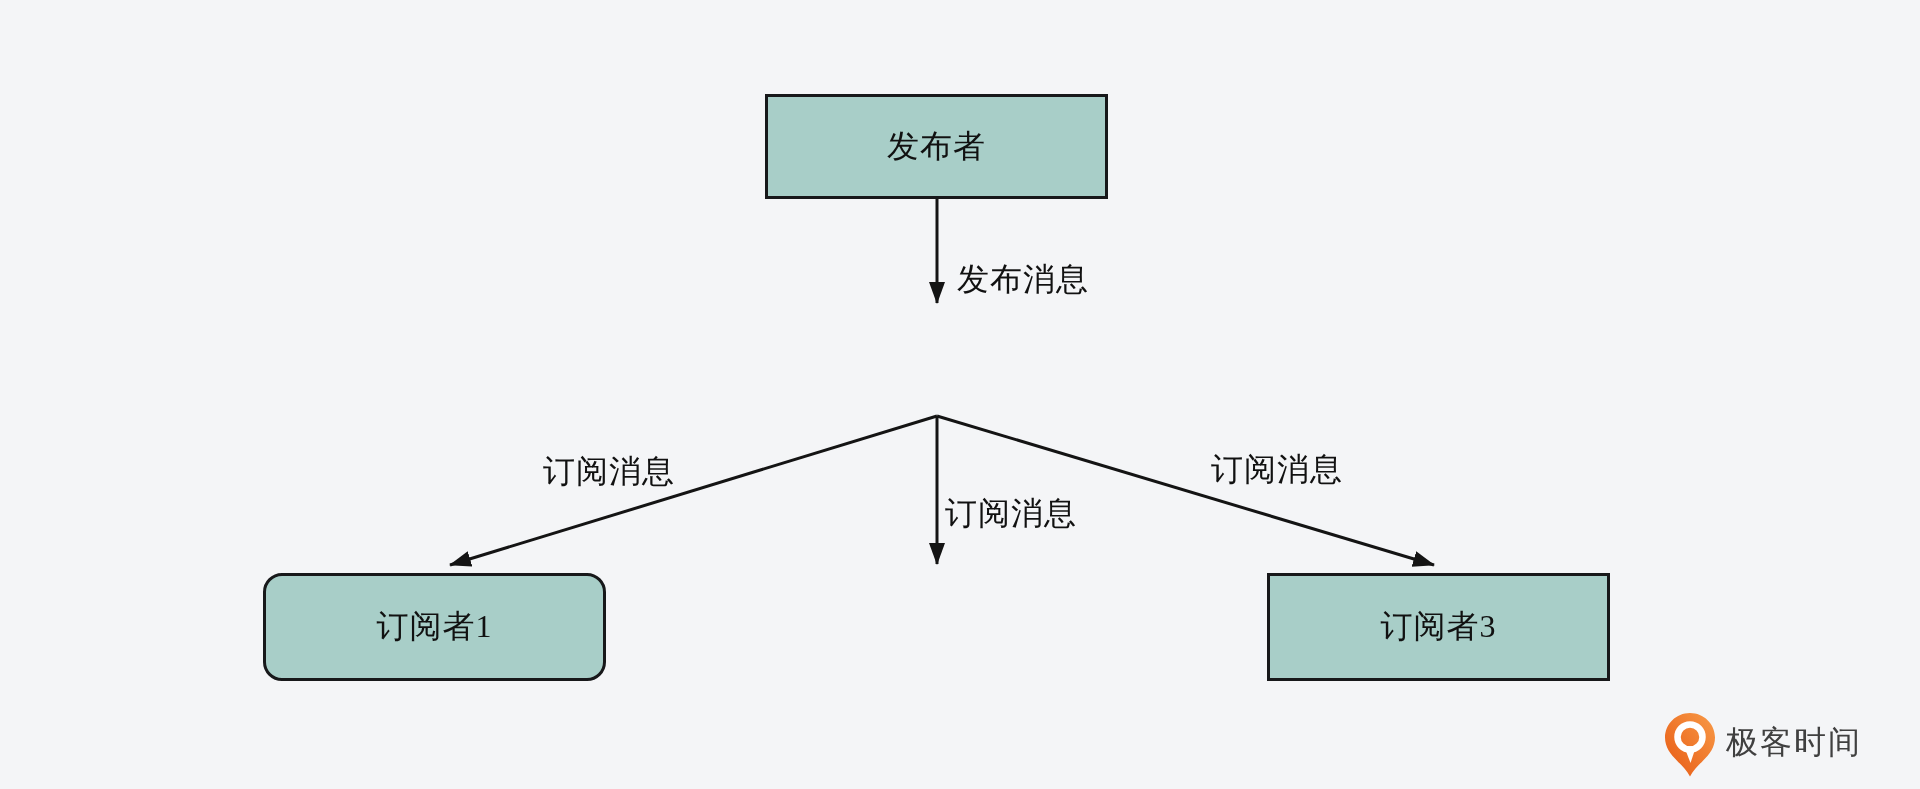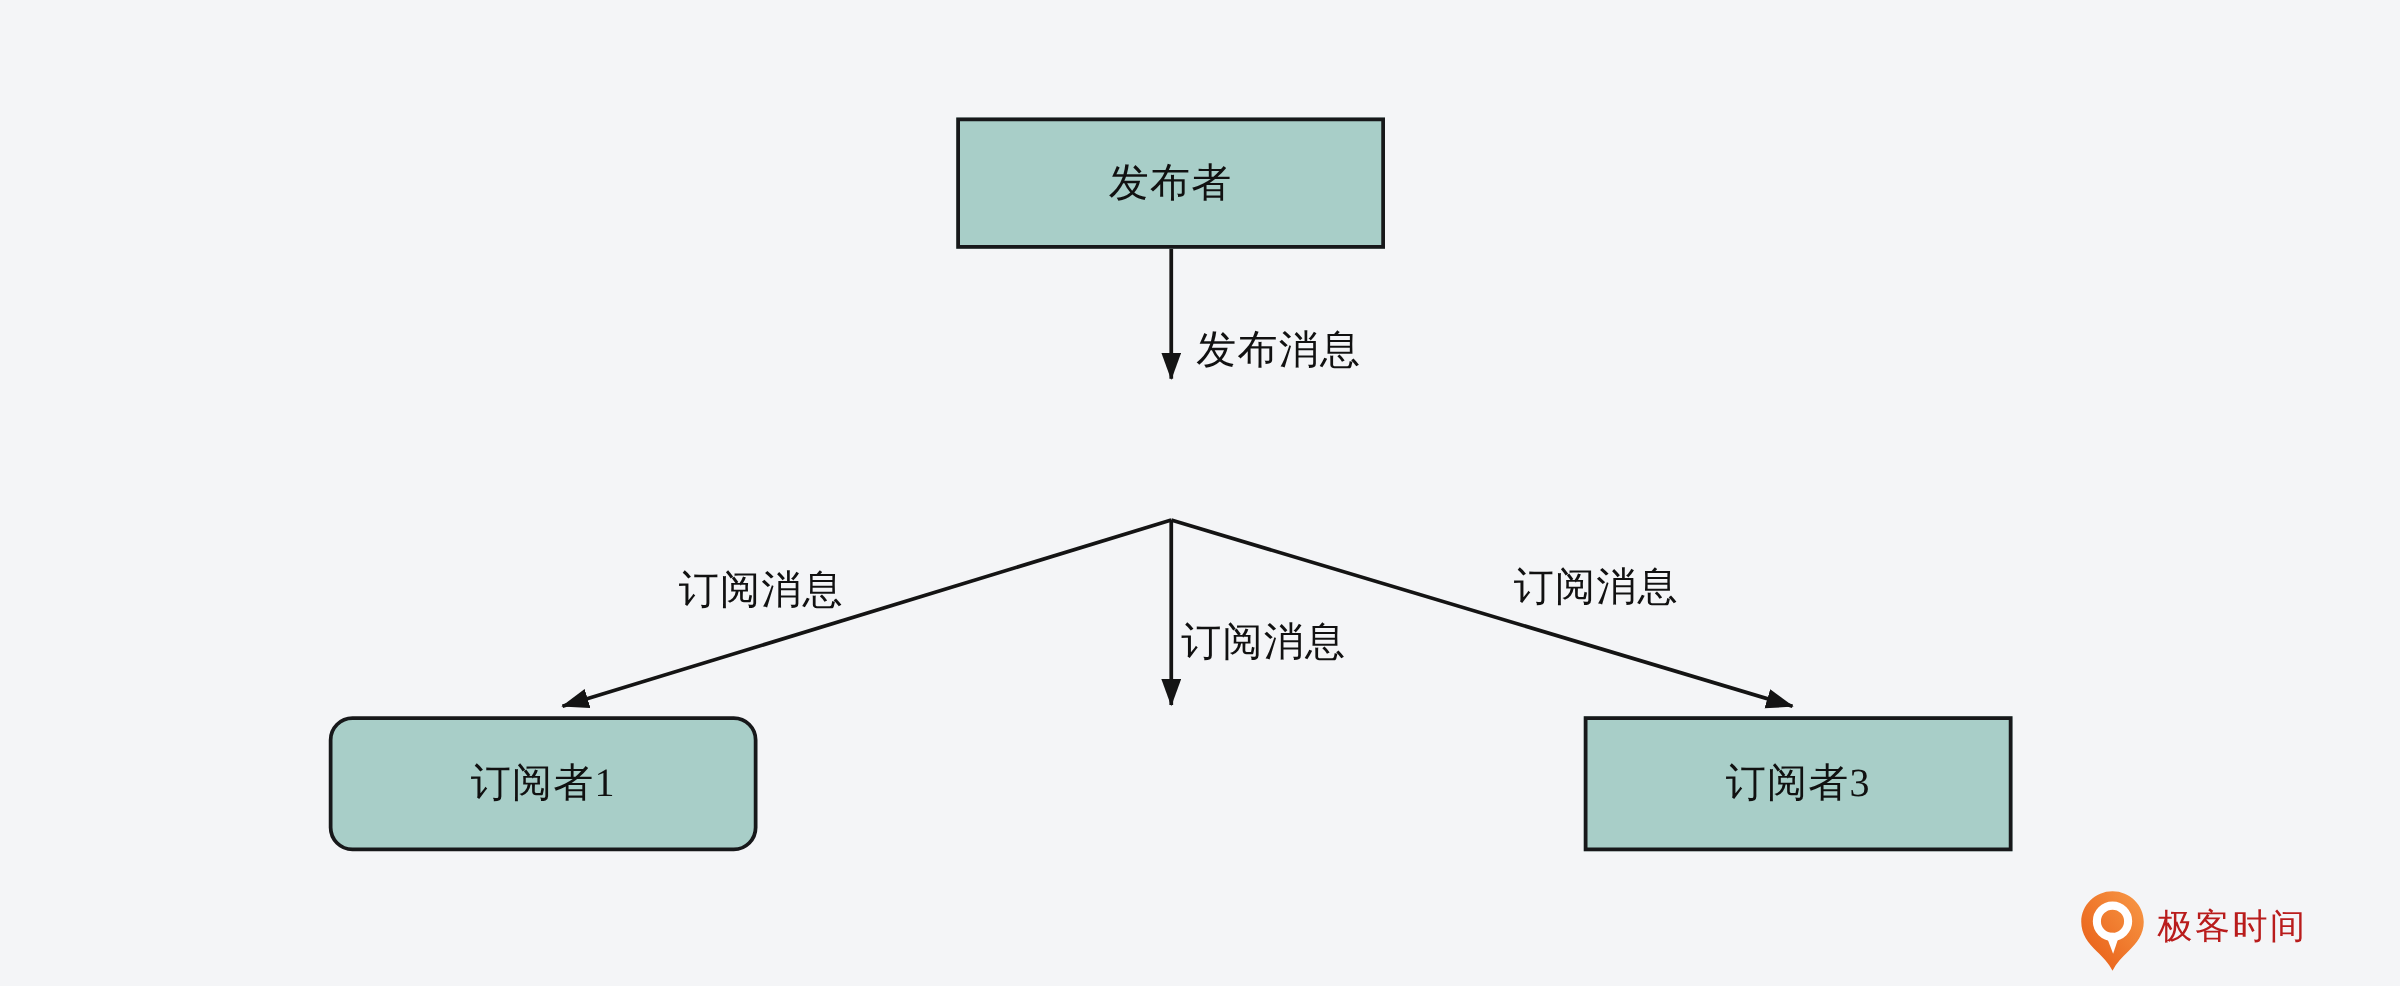"极客时间" .brand-text { color: #b91c1c -> #404040; font-size: 28px -> 32px }
